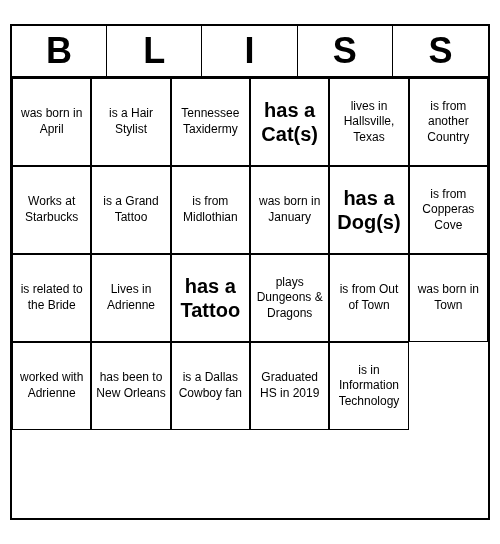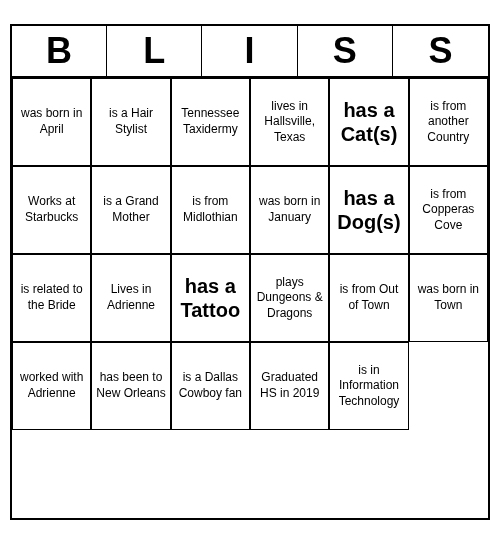"lives in Hallsville, Texas" div.cell { order: before "has a Cat(s)" -> after "has a Cat(s)" }
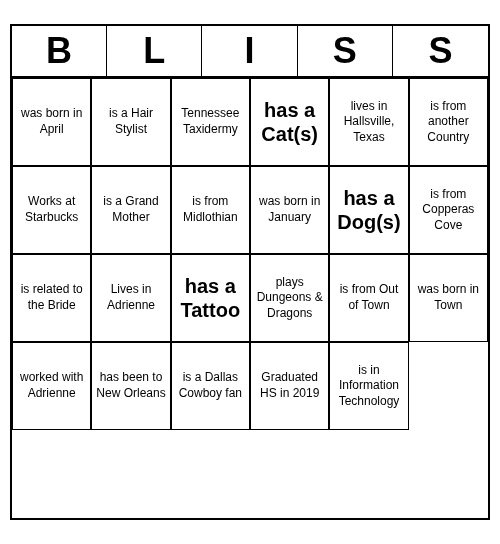"is a Grand Mother" div.cell { text: Mother -> Tattoo }
